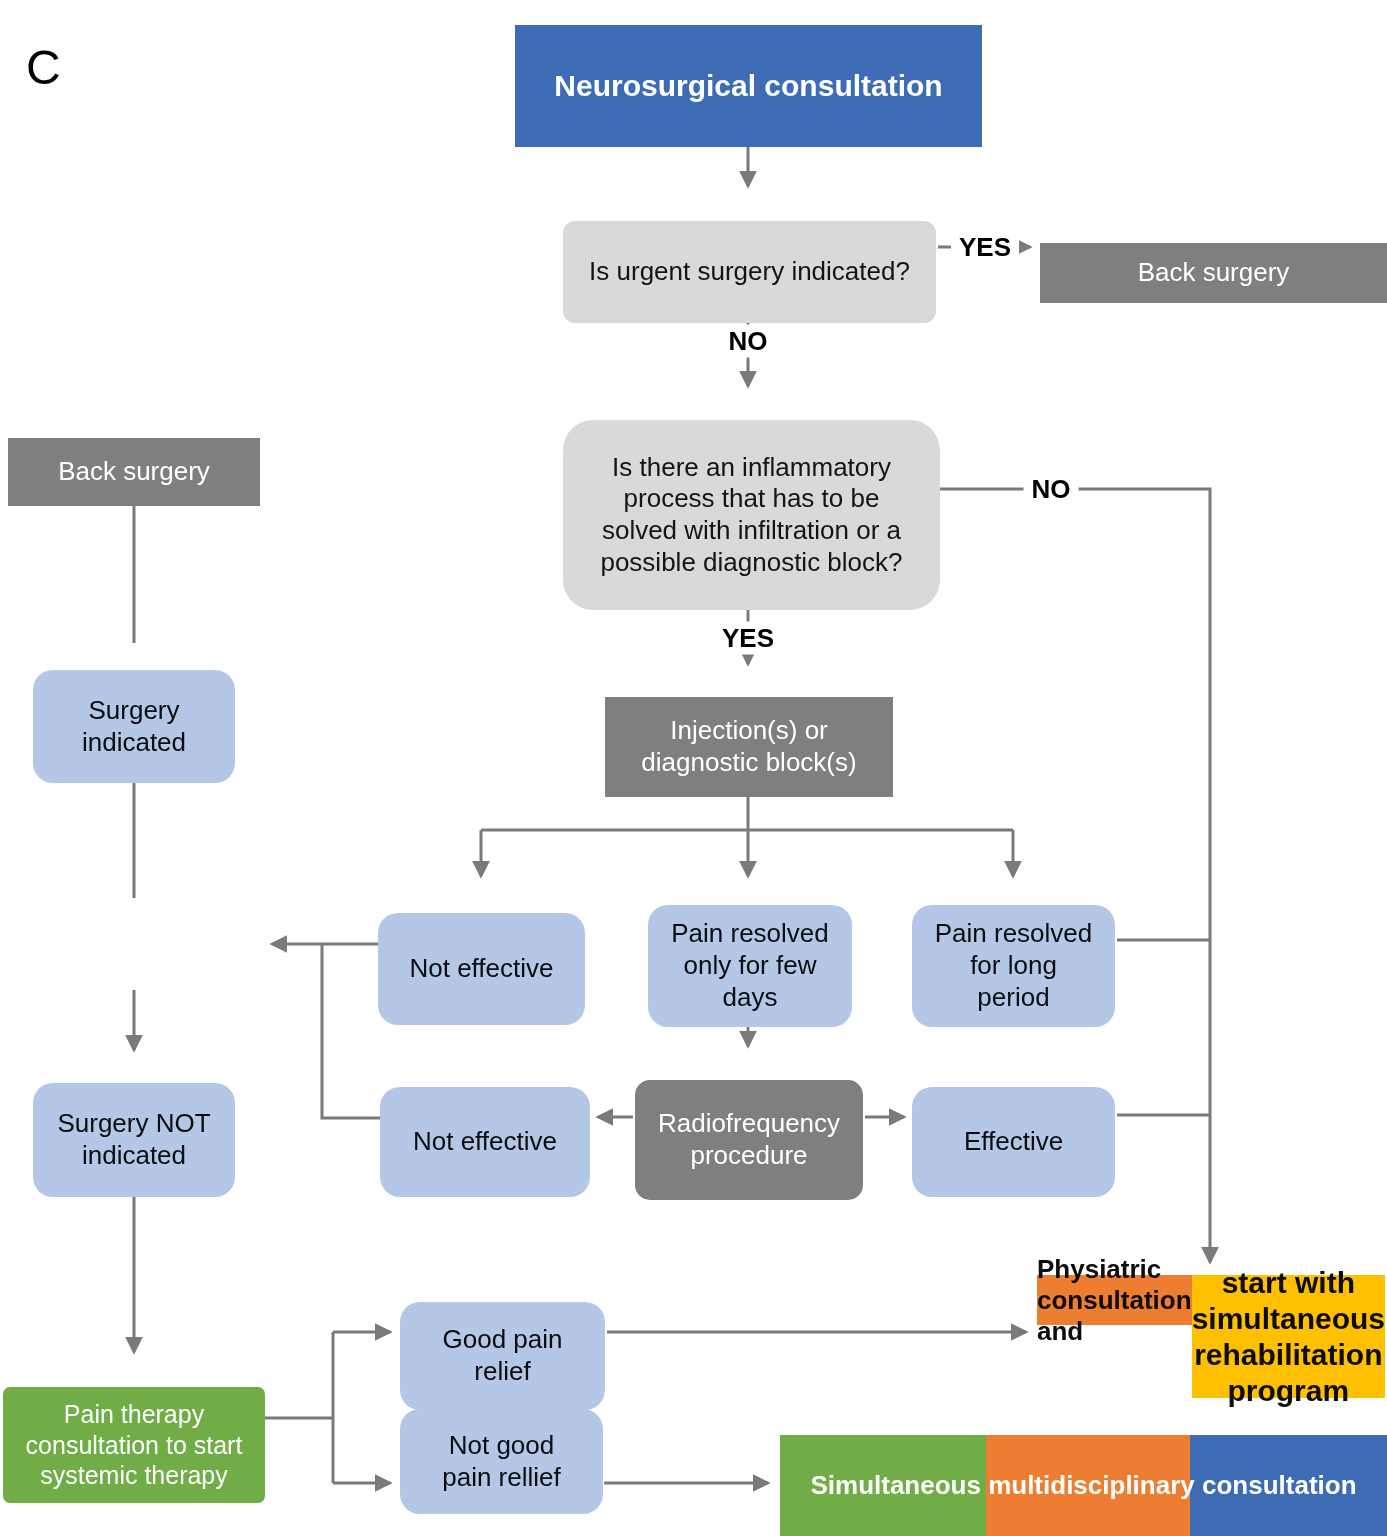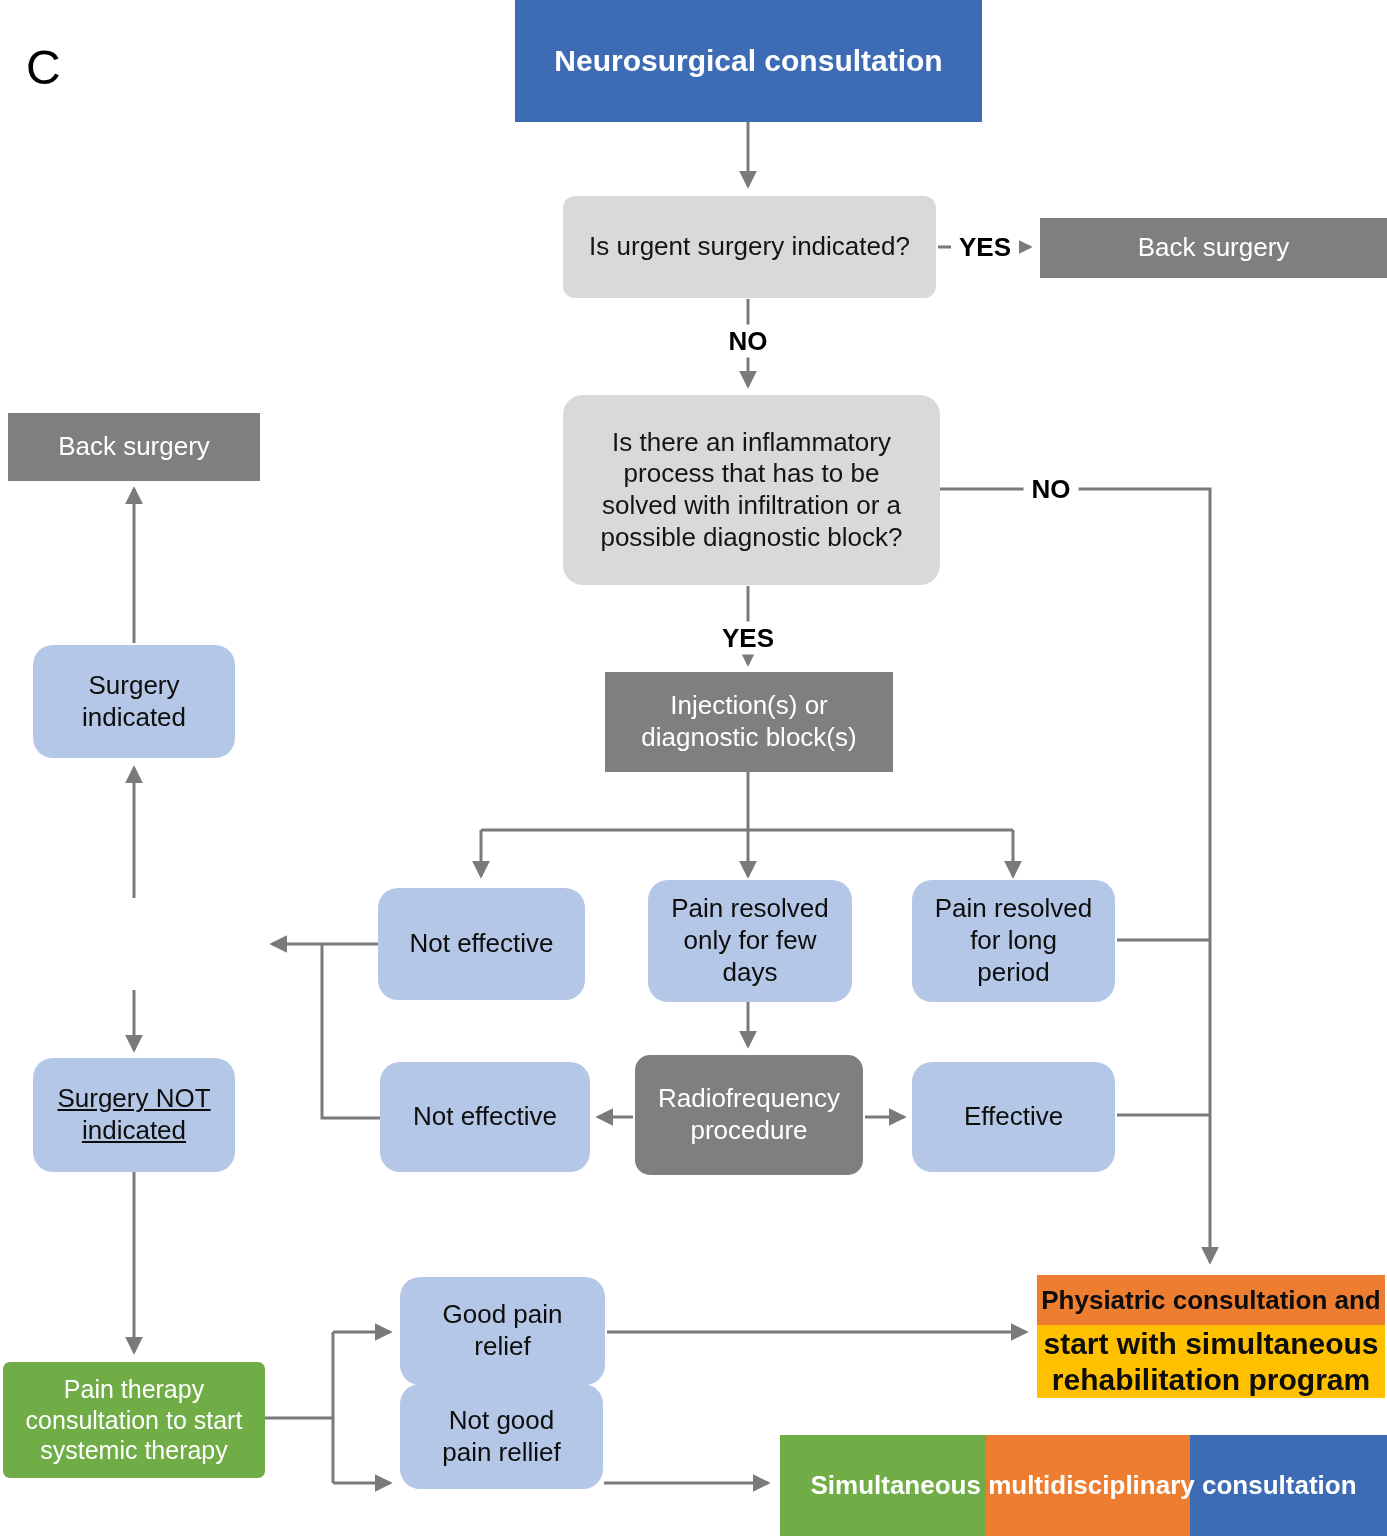"Neurosurgical consultation" .node { margin-top: none -> 25px }
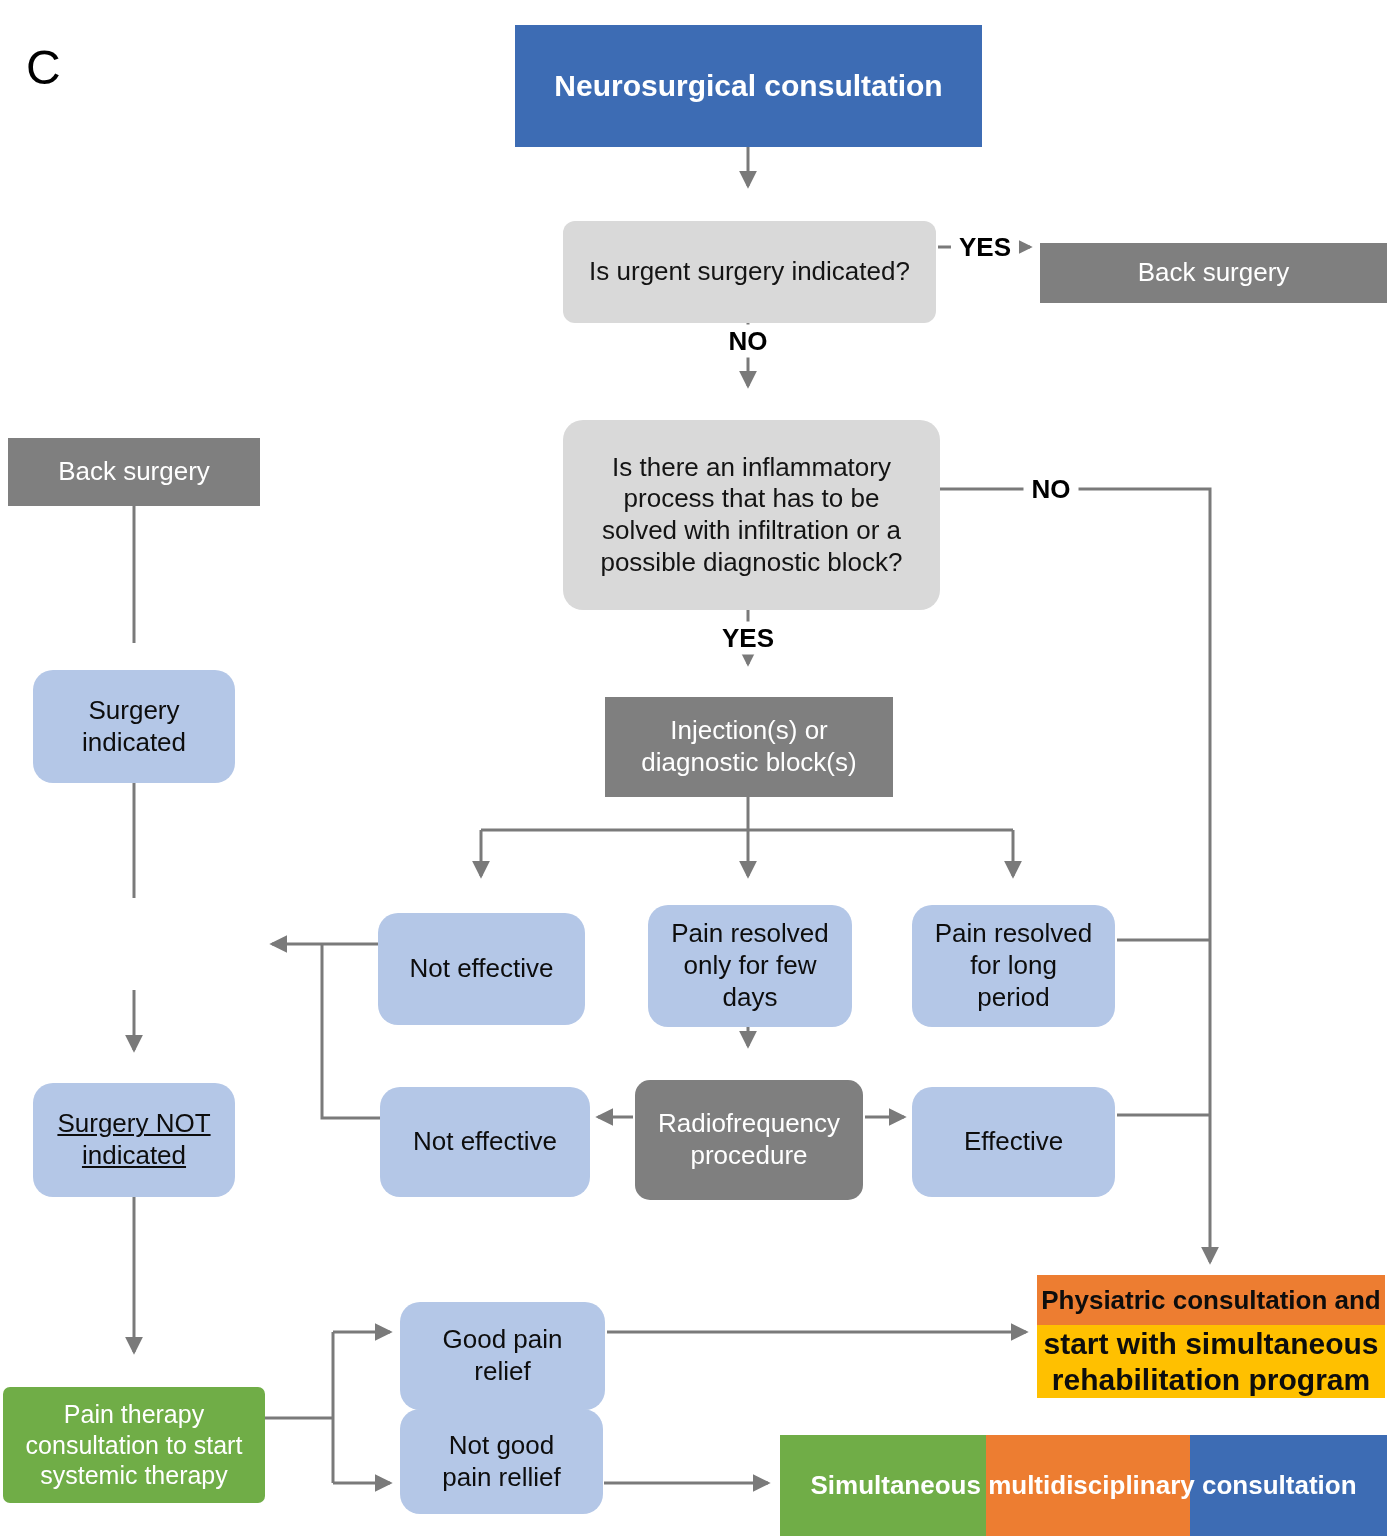"Is there an inflammatory" .round-lg { border-radius: 20px -> 30px }
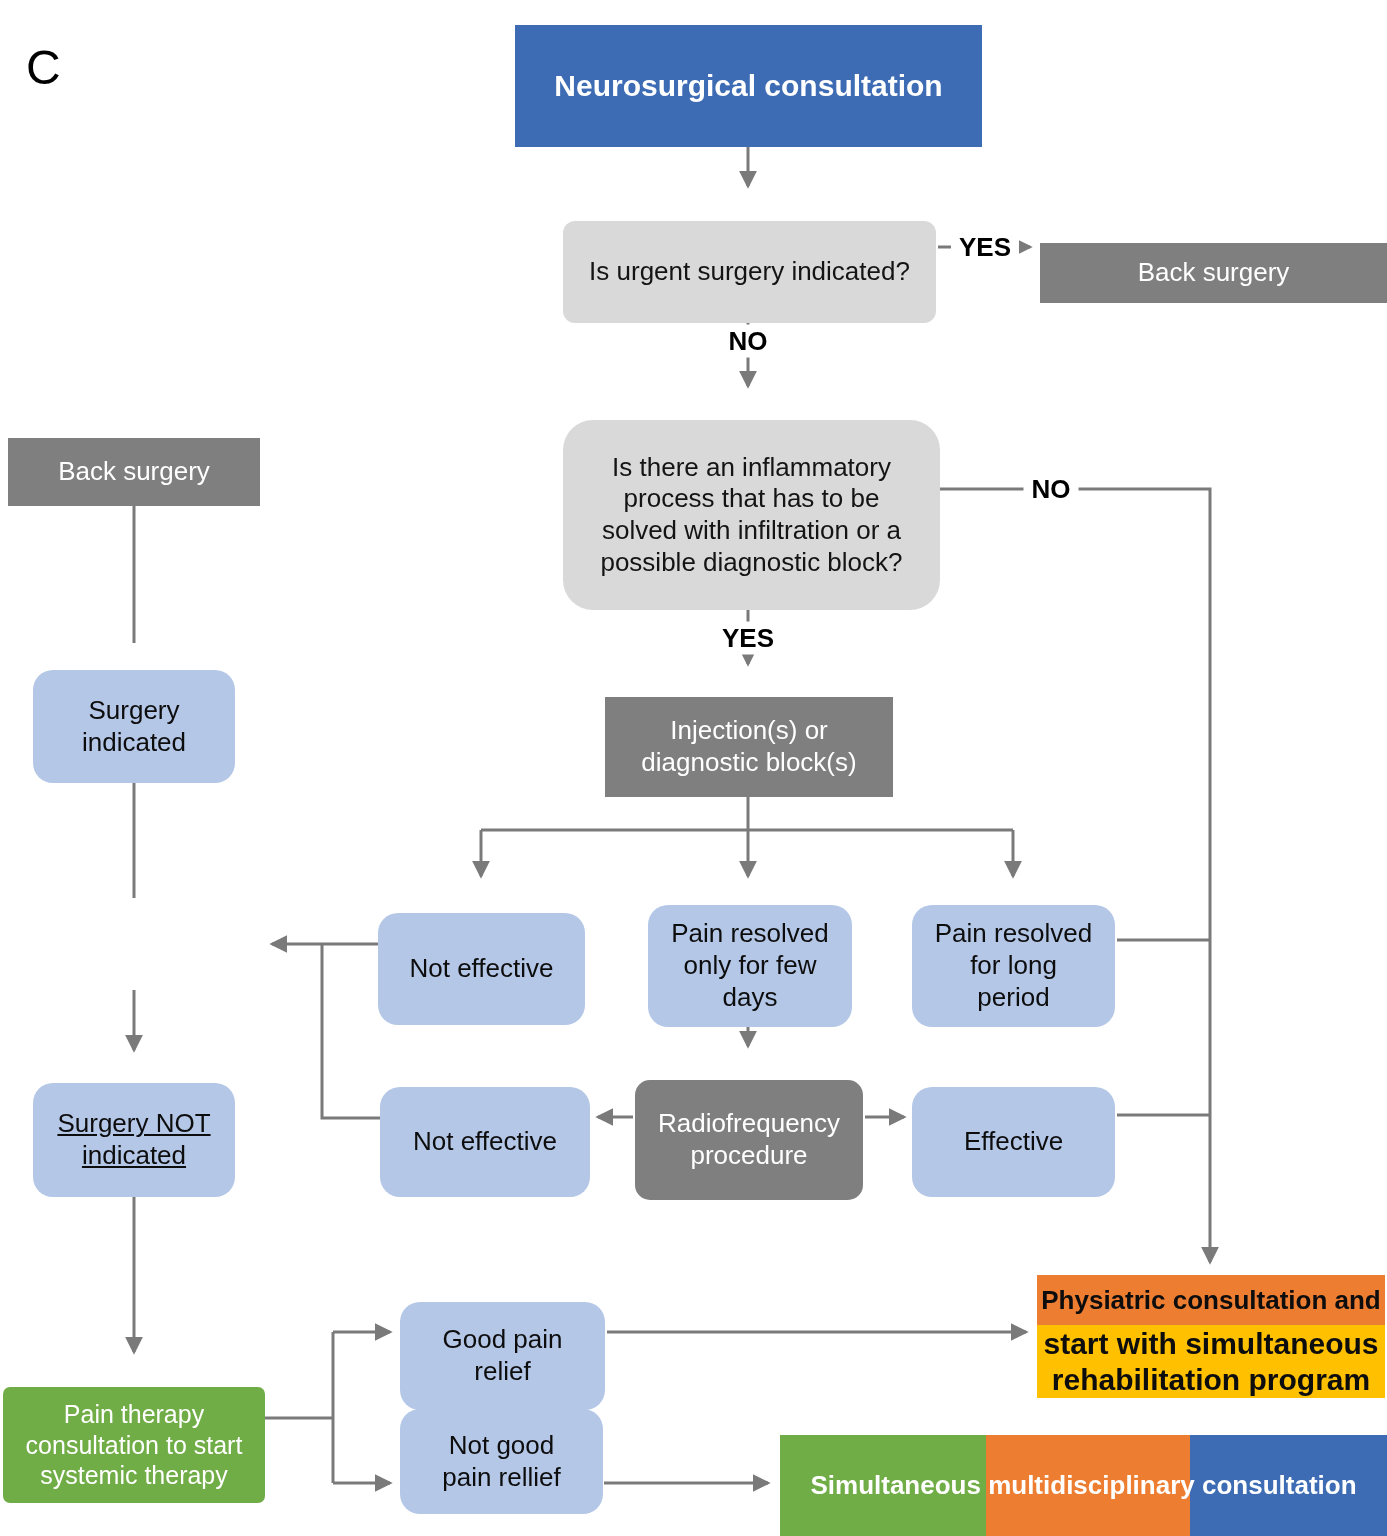"Surgery NOT" div.node { text-decoration: underline -> none }
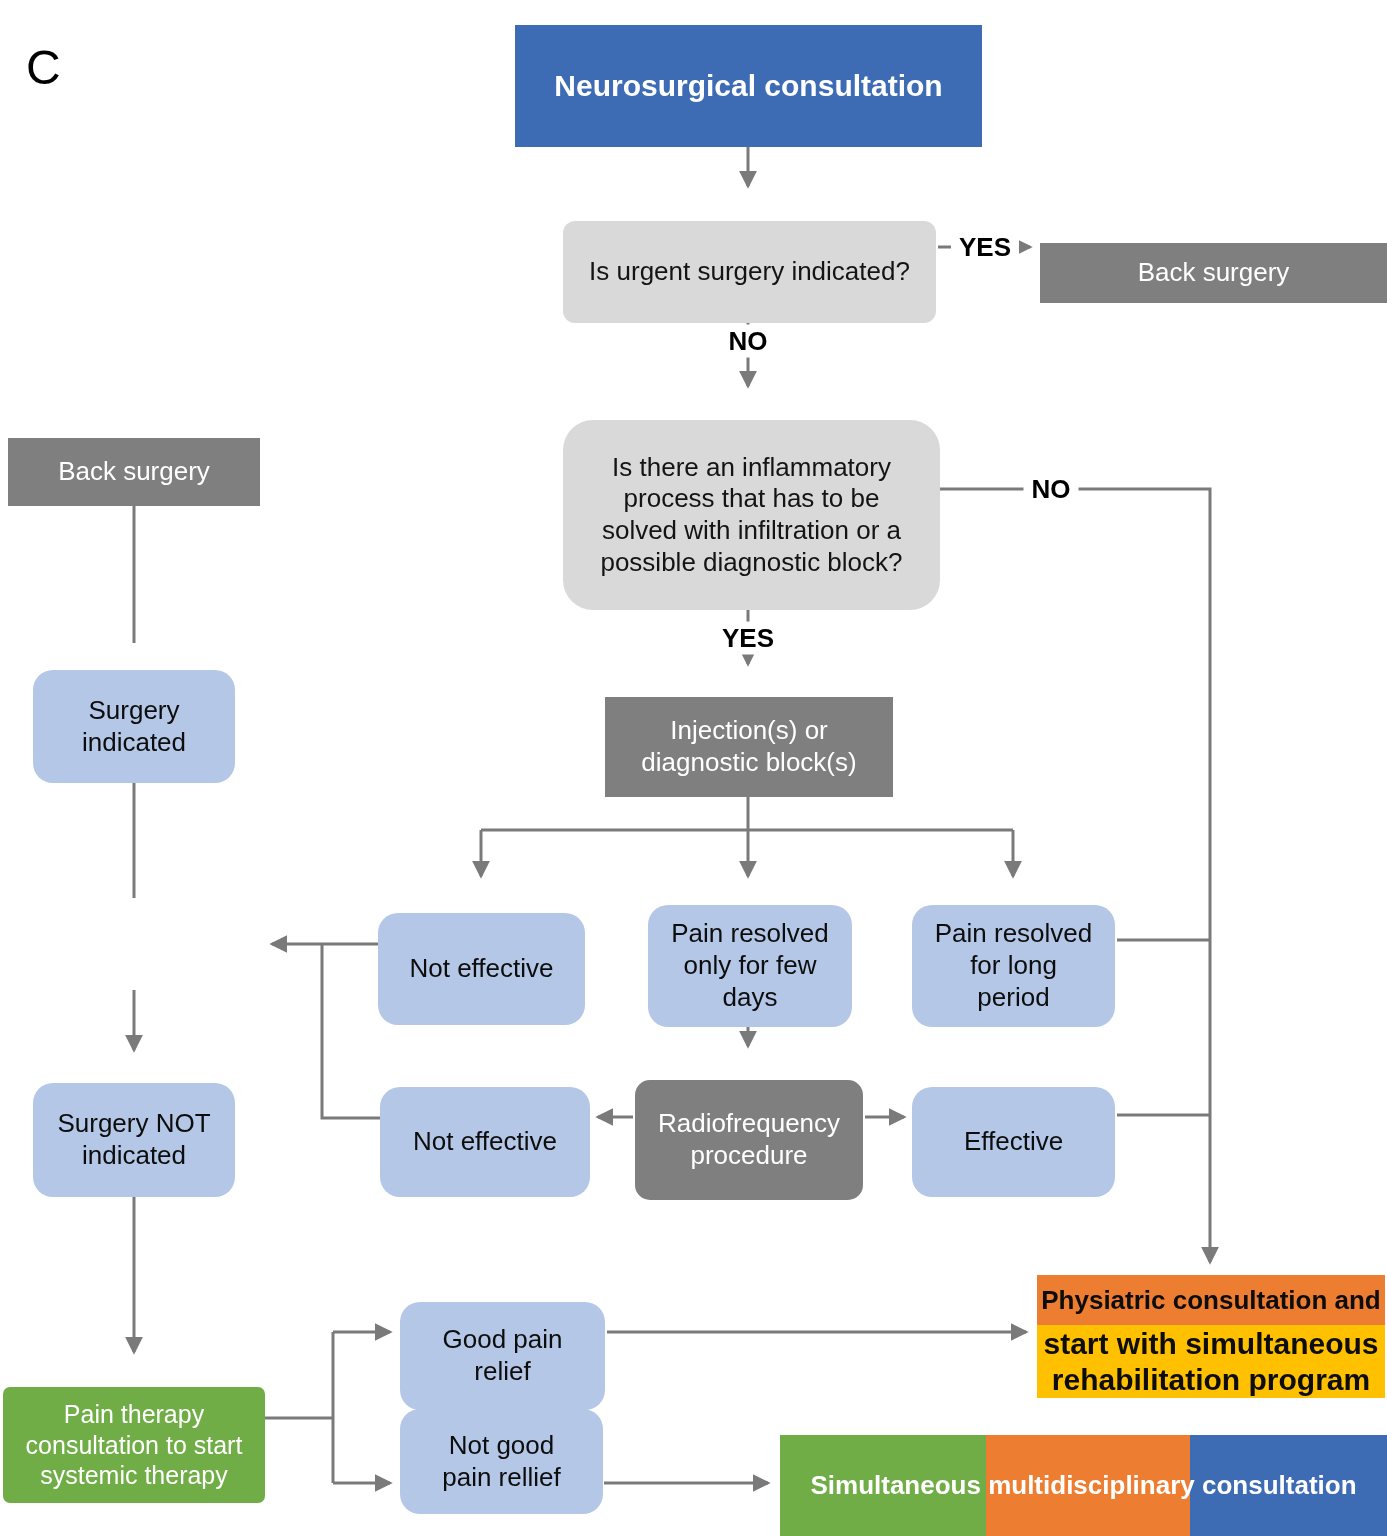"Physiatric consultation and" .phys { flex-direction: column -> row }
